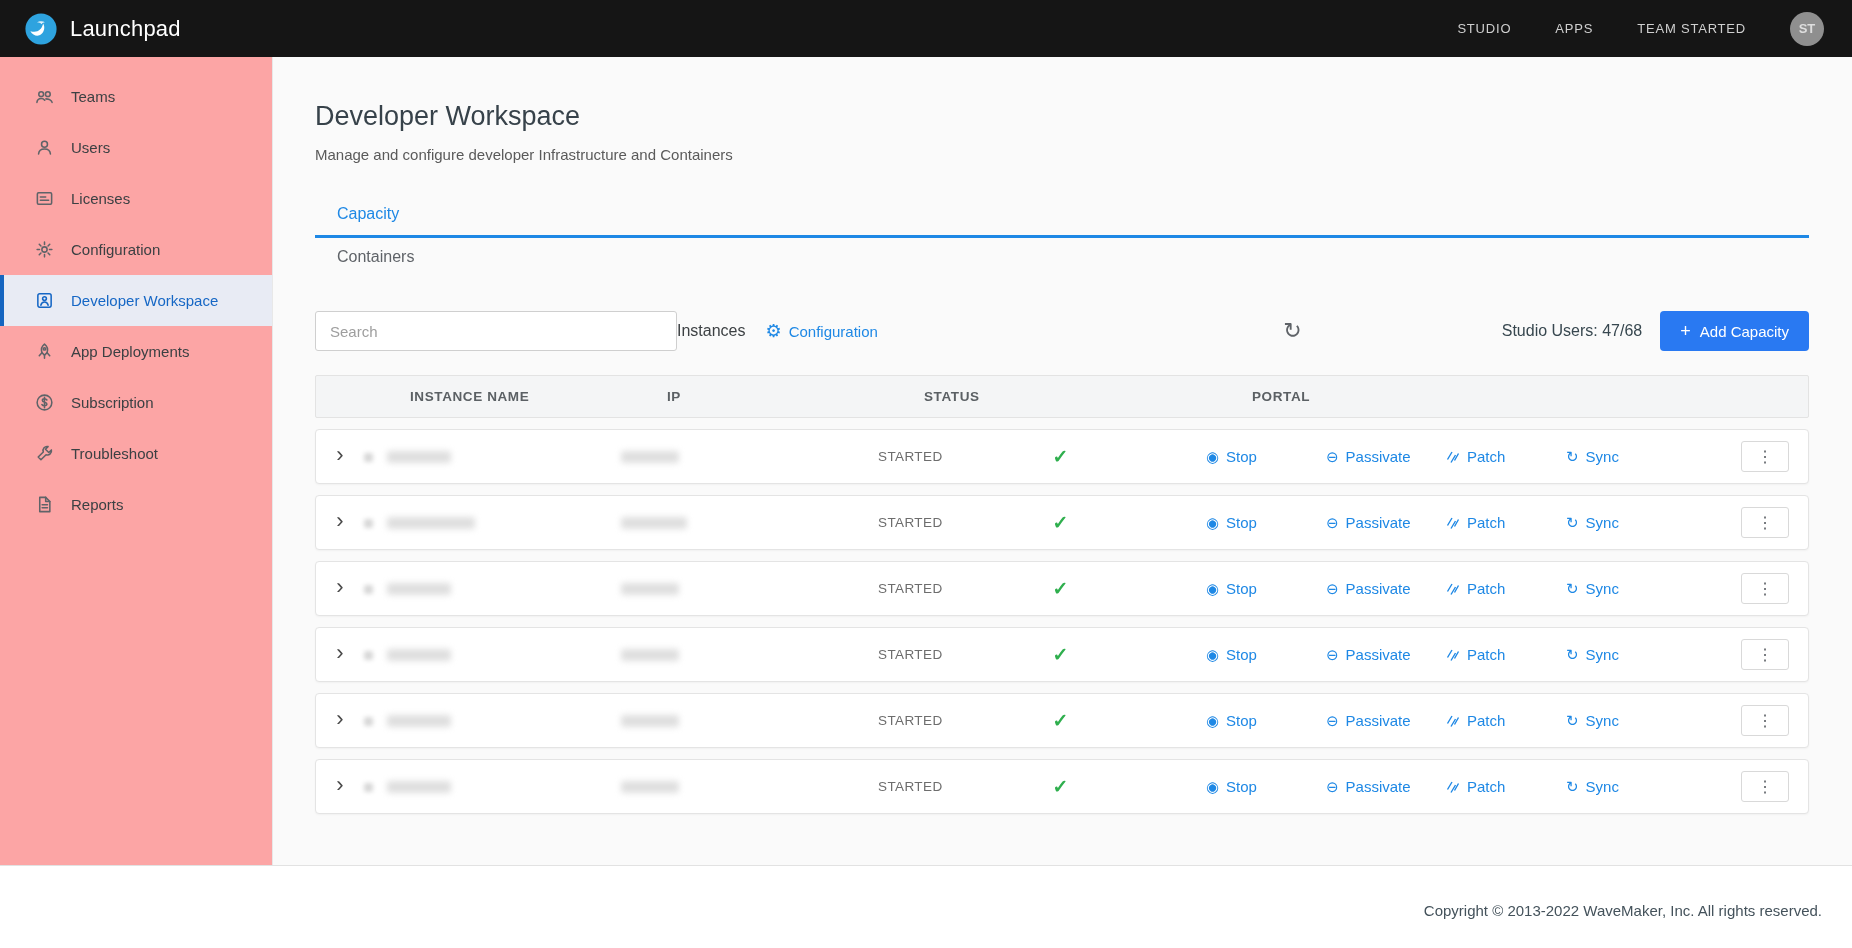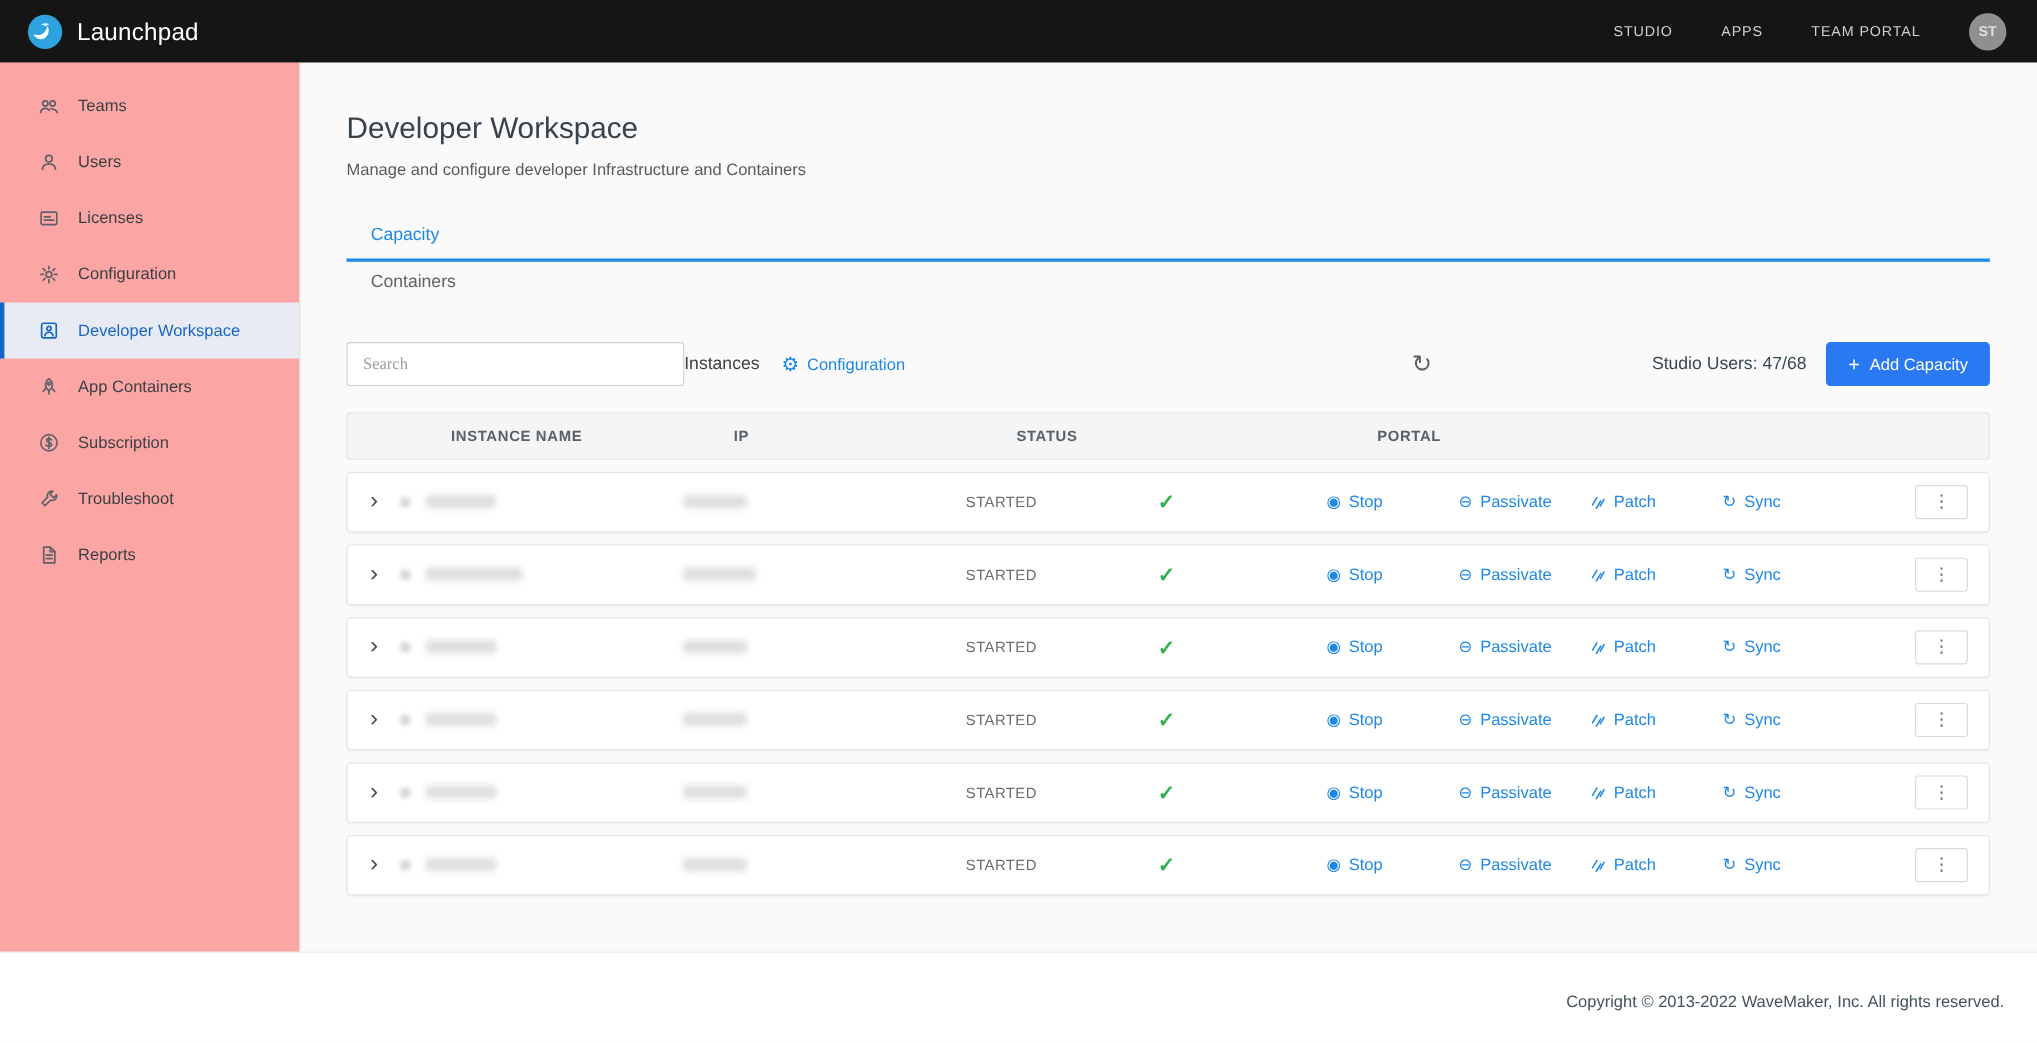"TEAM PORTAL" span.top-nav-item { text: PORTAL -> STARTED }
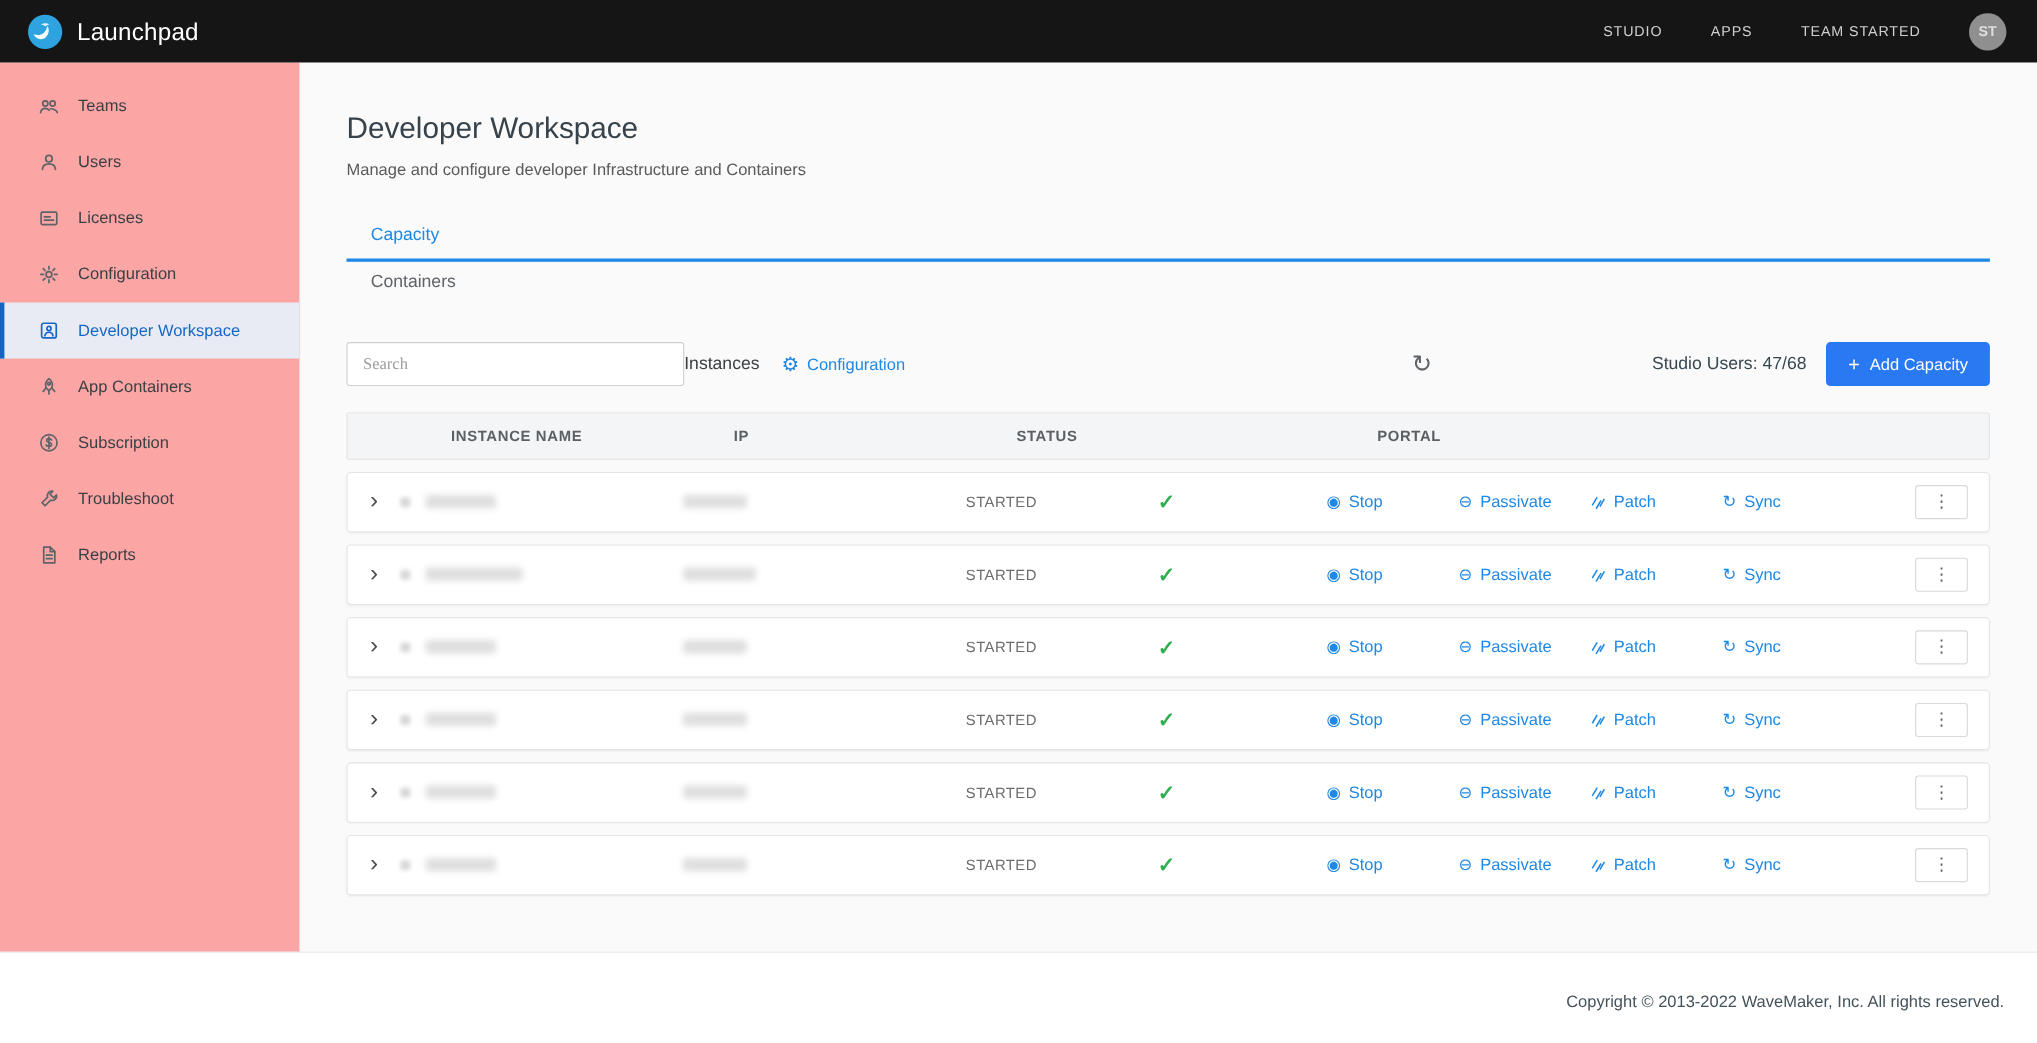"Search" .search-input { font-family: Liberation Serif, serif -> Liberation Sans, sans-serif; width: 307px -> 362px }
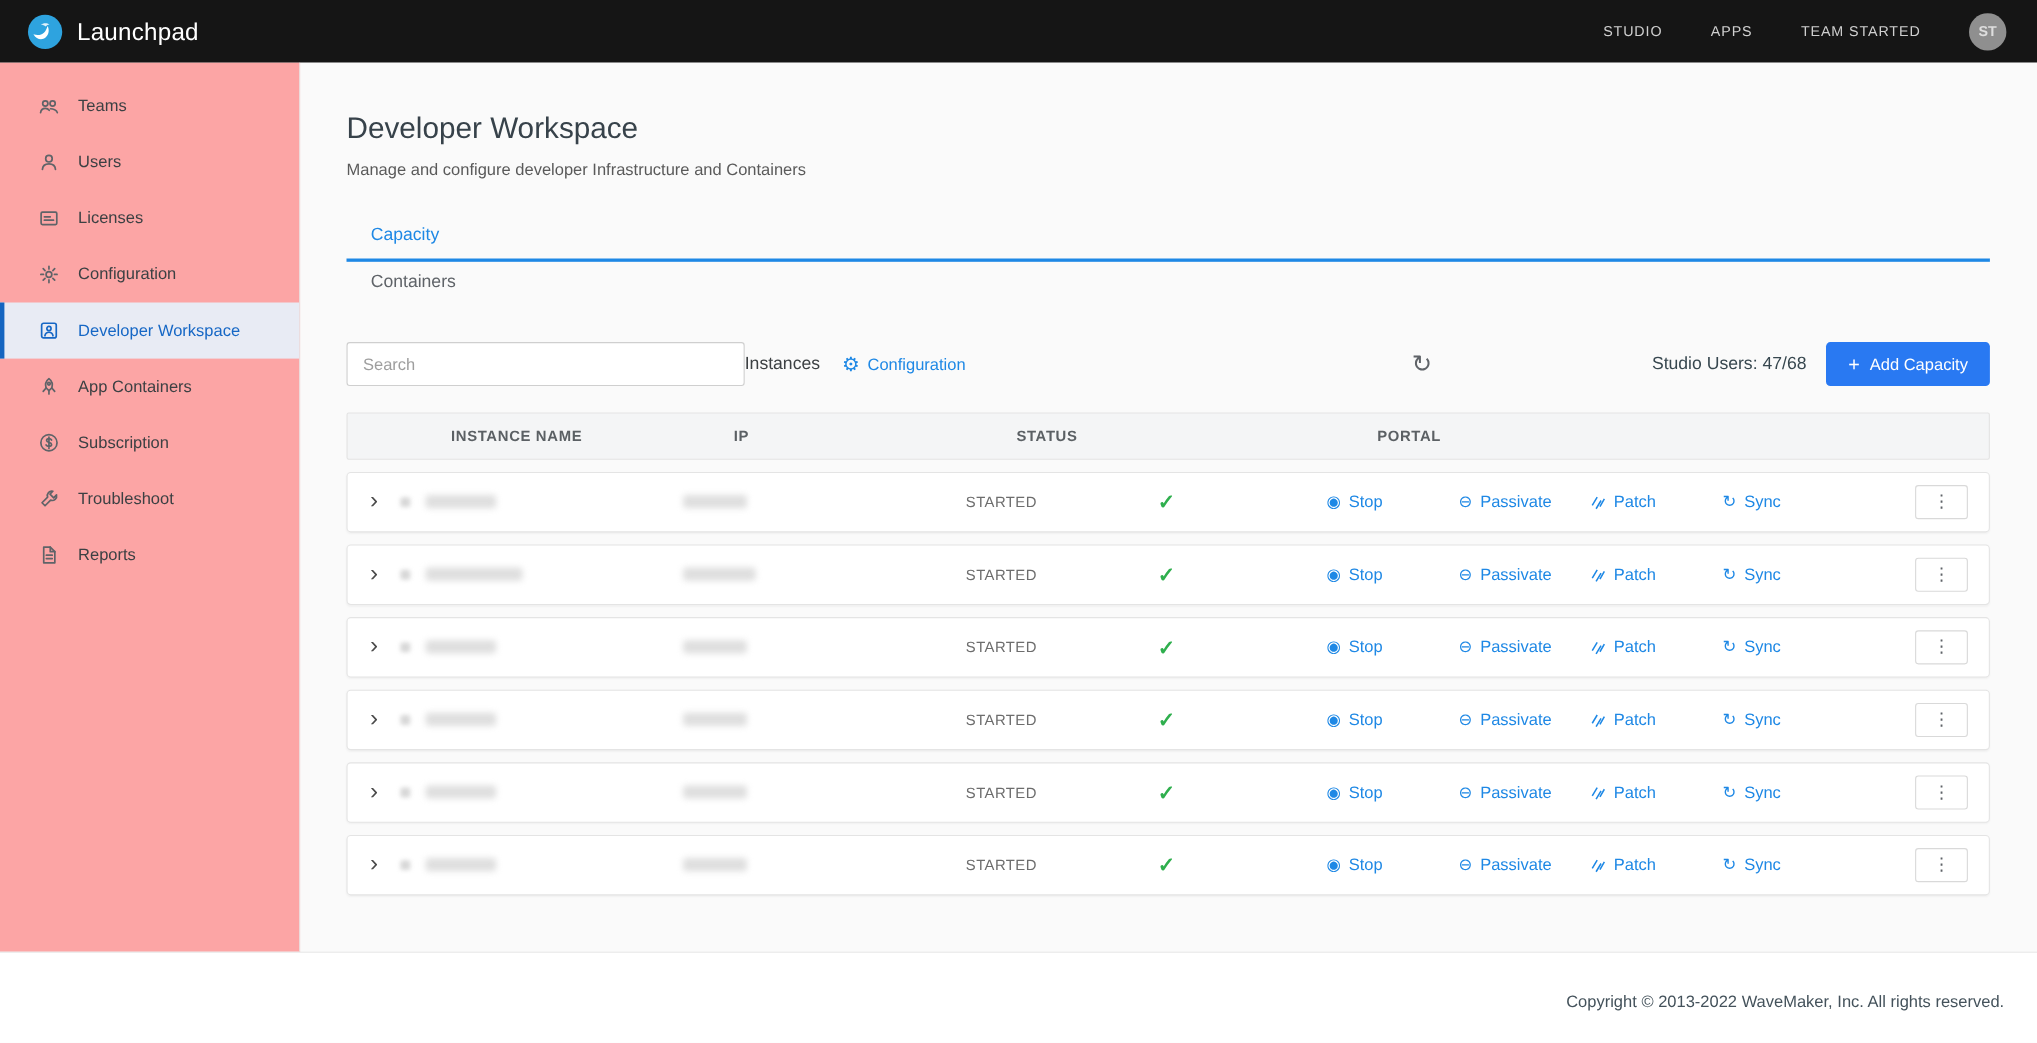"App Containers" span { text: Containers -> Deployments }
